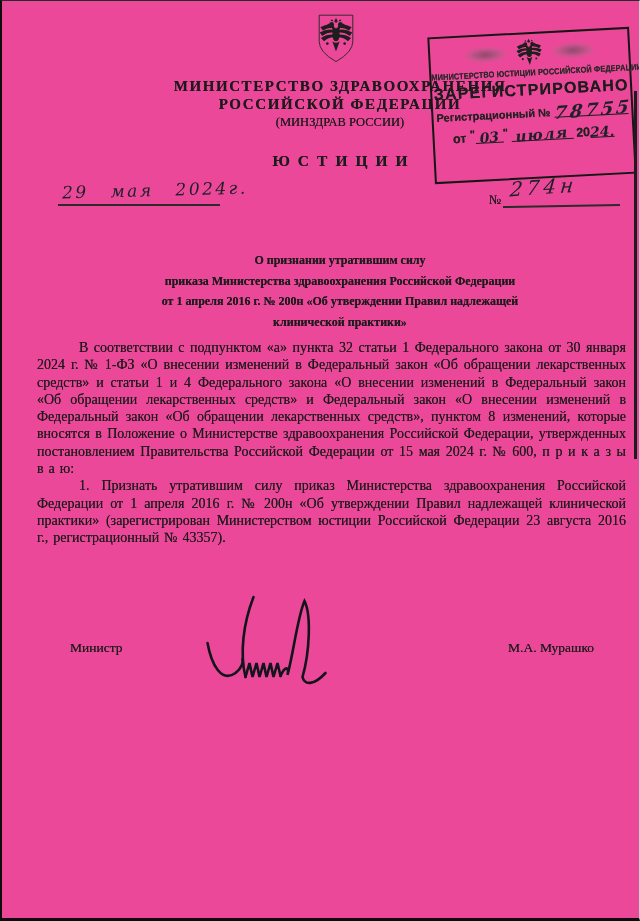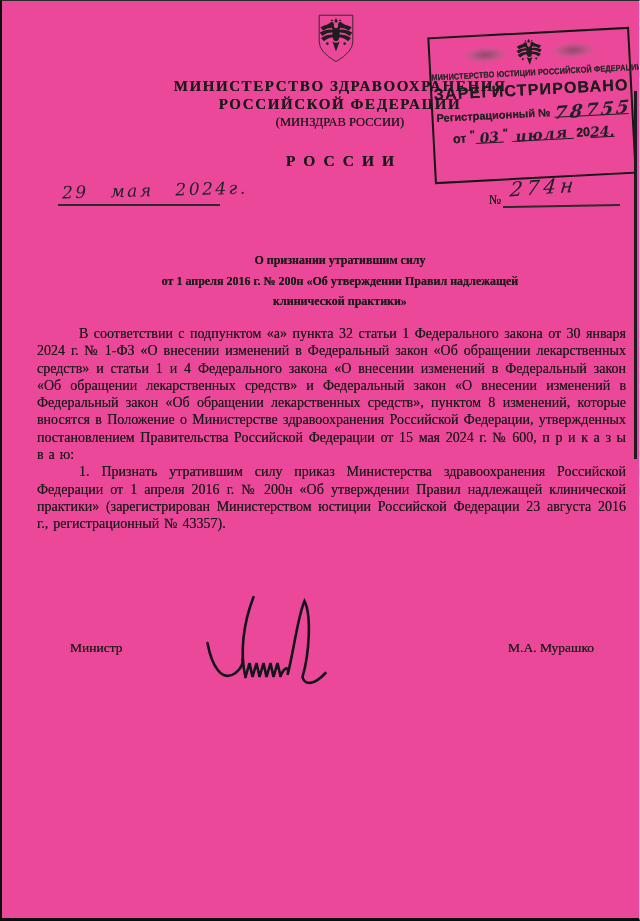"РОССИИ" div.abs { text: РОССИИ -> ЮСТИЦИИ }
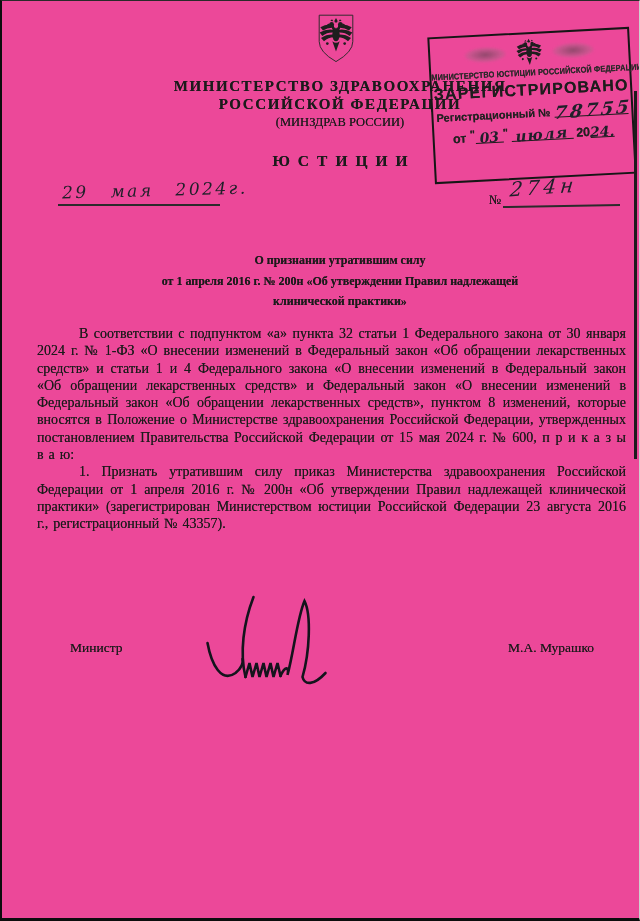"приказа Министерства здравоохранения" div { html: none -> <div>приказа Министерства здравоохранения Российской Федерации</div> }
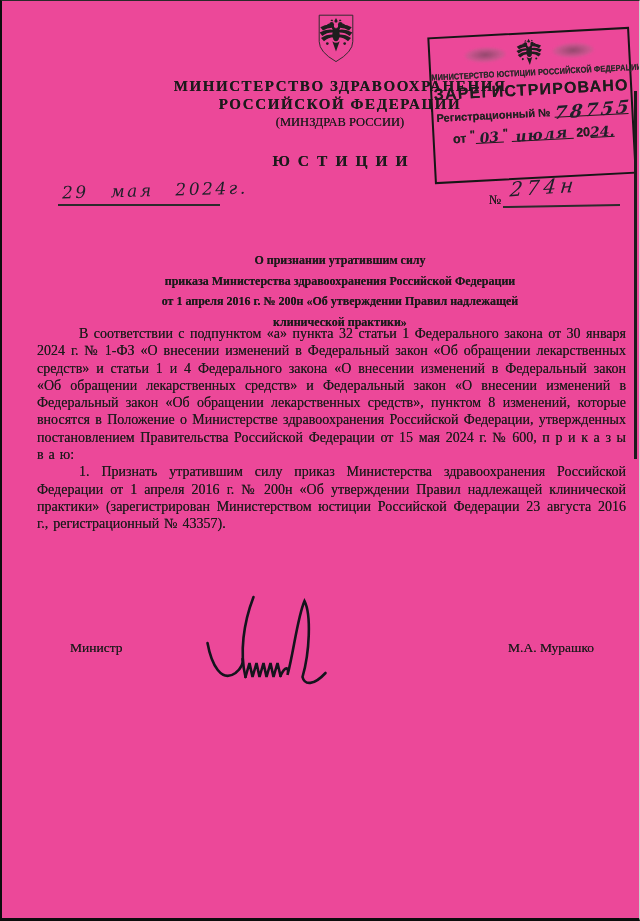"В соответствии с подпунктом «а»" .body { top: 324px -> 338px }
